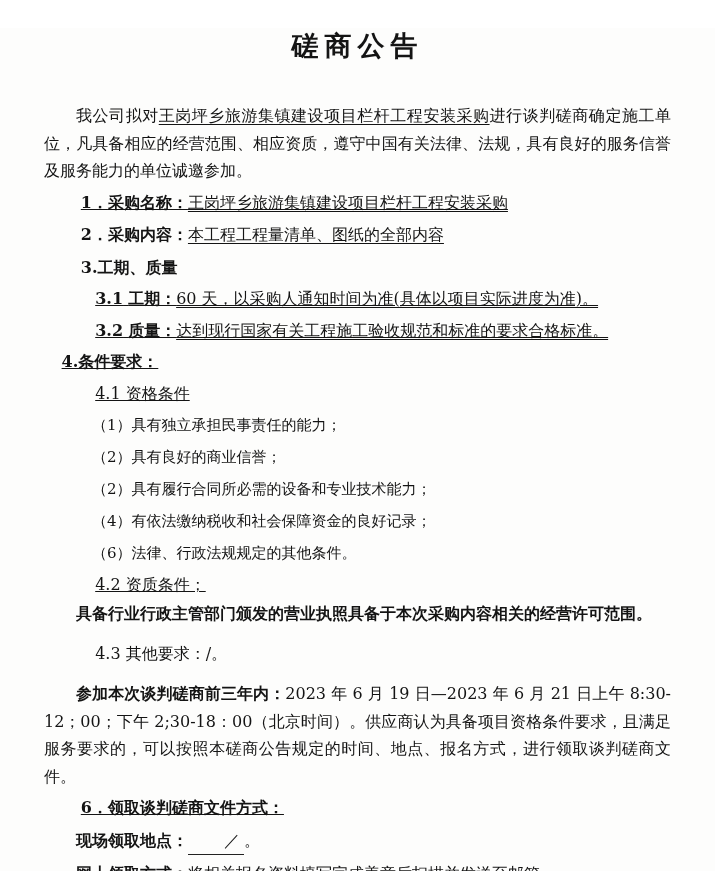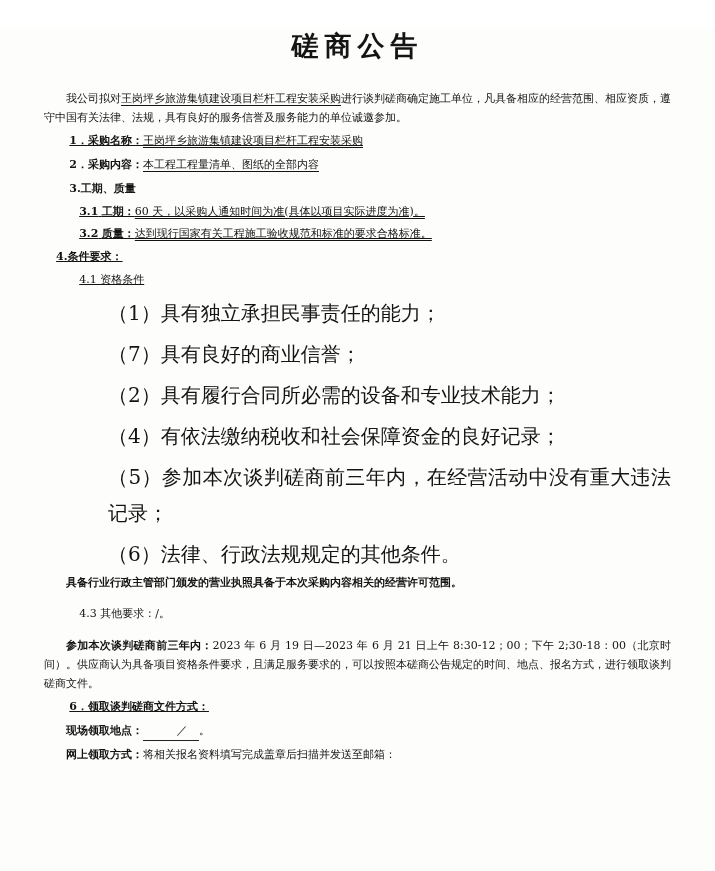"磋商公告" .doc-title { margin-bottom: 26px -> 38px }
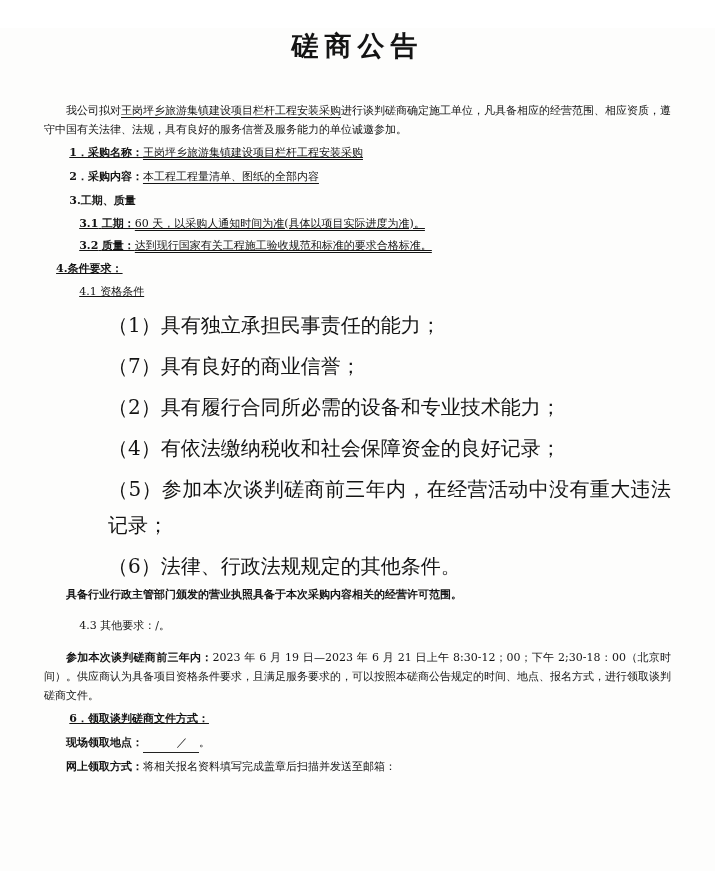"我公司拟对王岗坪乡旅游集镇建设项目栏杆工程安装采购进行谈判磋商确定施工单位，凡具" p { font-size: 11px -> 16px }
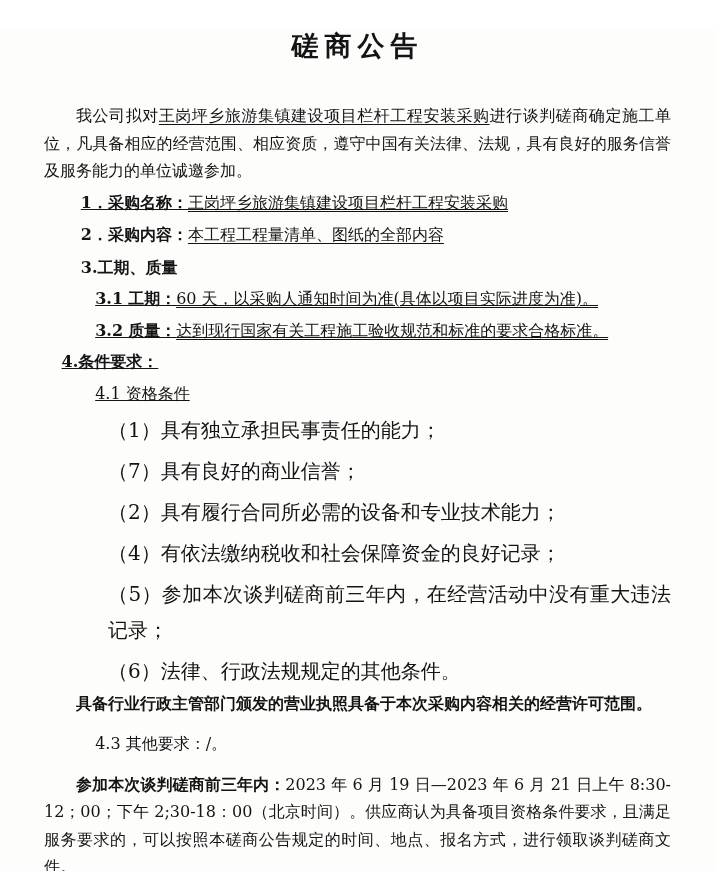"（1）具有独立承担民事责任的能力；" .item-line { font-size: 20px -> 15px }
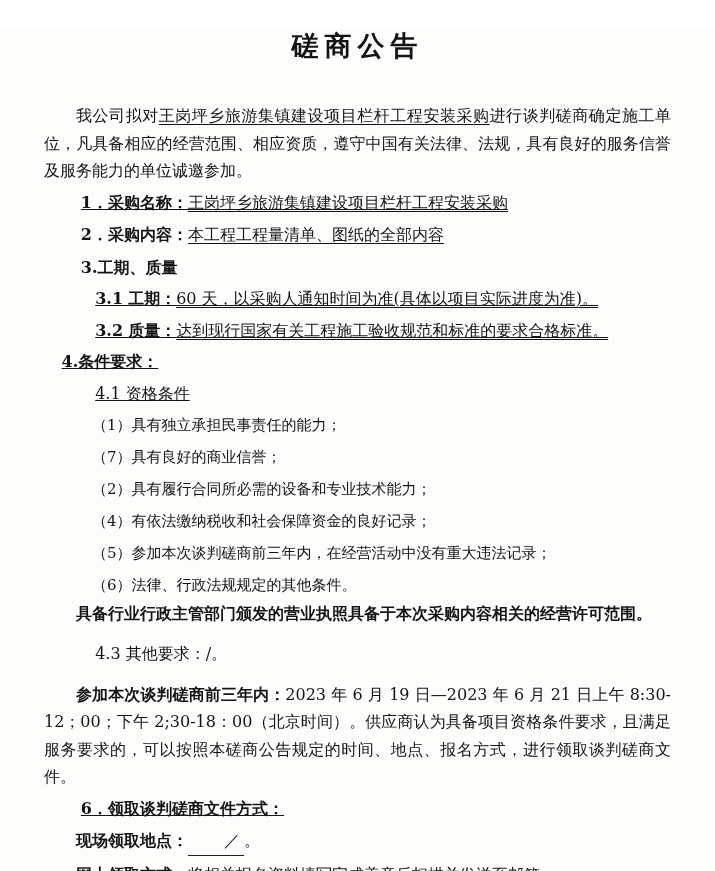"（7）具有良好的商业信誉；" p.indent-l3 { text: 7 -> 2 }
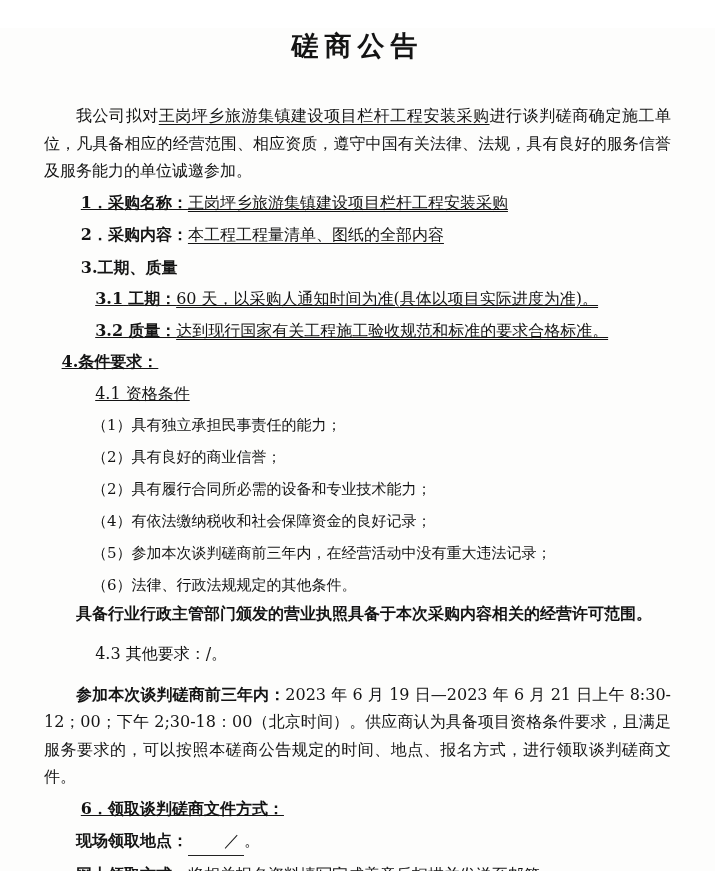"（5）参加本次谈判磋商前三年内，在经营活动中没有重大违法记录；" p.indent-l3 { html: <p>（5）参加本次谈判磋商前三年内，在经营活动中没有重大违法记录；</p> -> none }
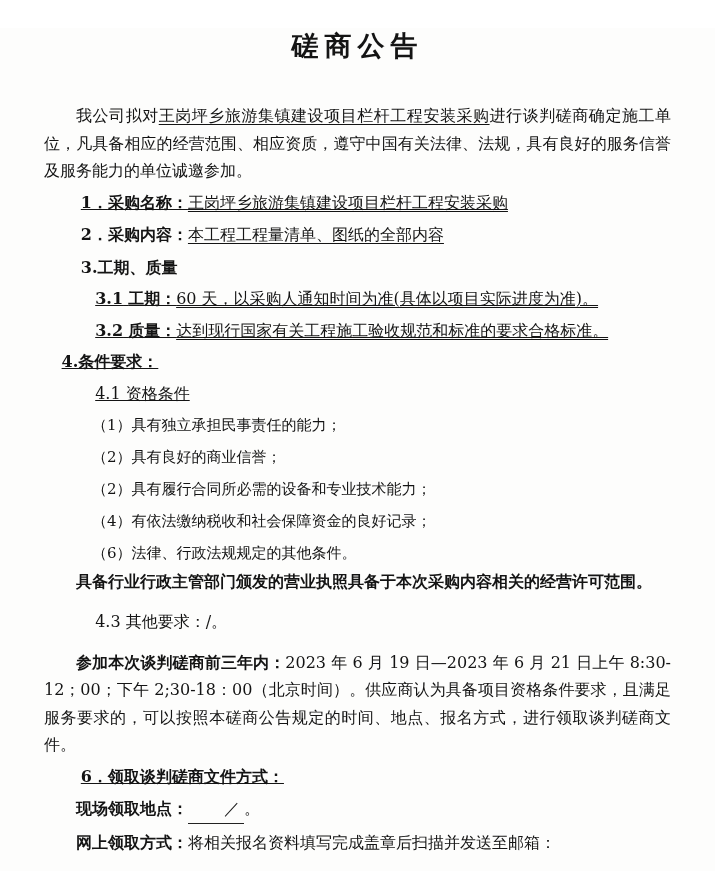"4.2 资质条件；" p.indent-l3 { html: none -> <p>4.2 资质条件；</p> }
